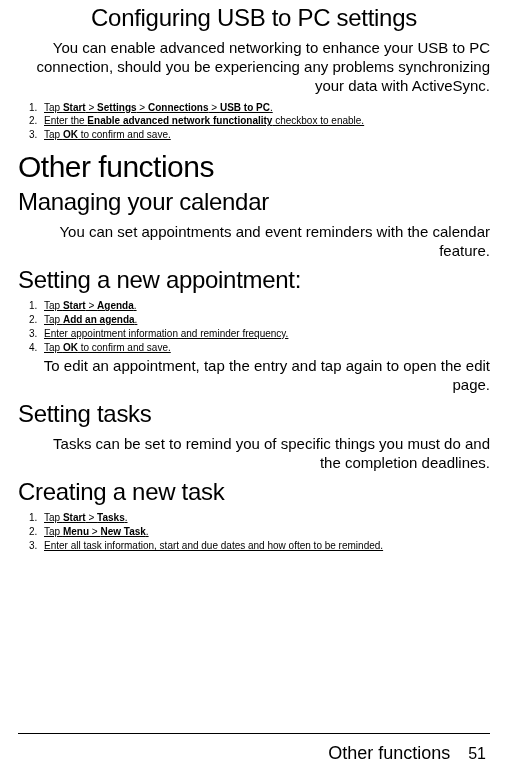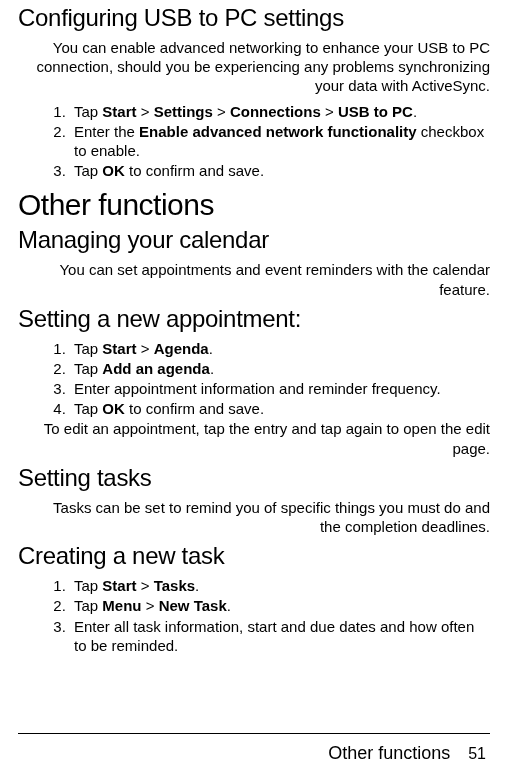"Configuring USB to PC settings" h1.section-heading { text-align: none -> center }
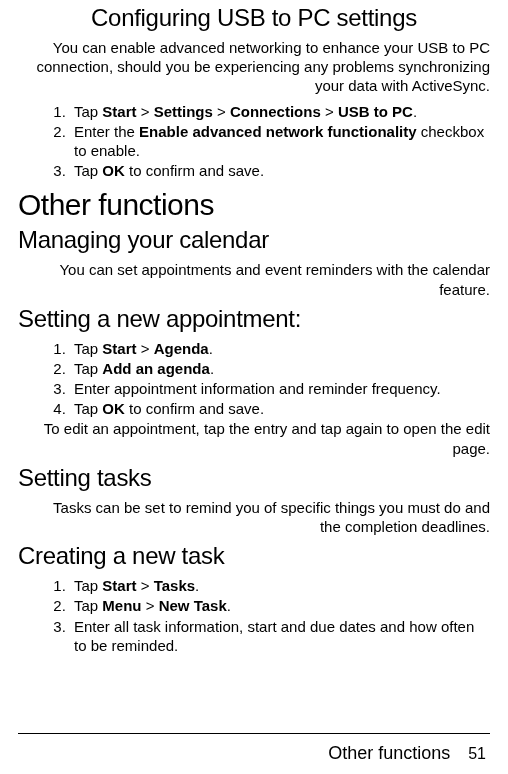"Tap Start > Settings >" ol { font-size: 15px -> 10px; margin-left: 52px -> 22px; text-decoration: none -> underline }
